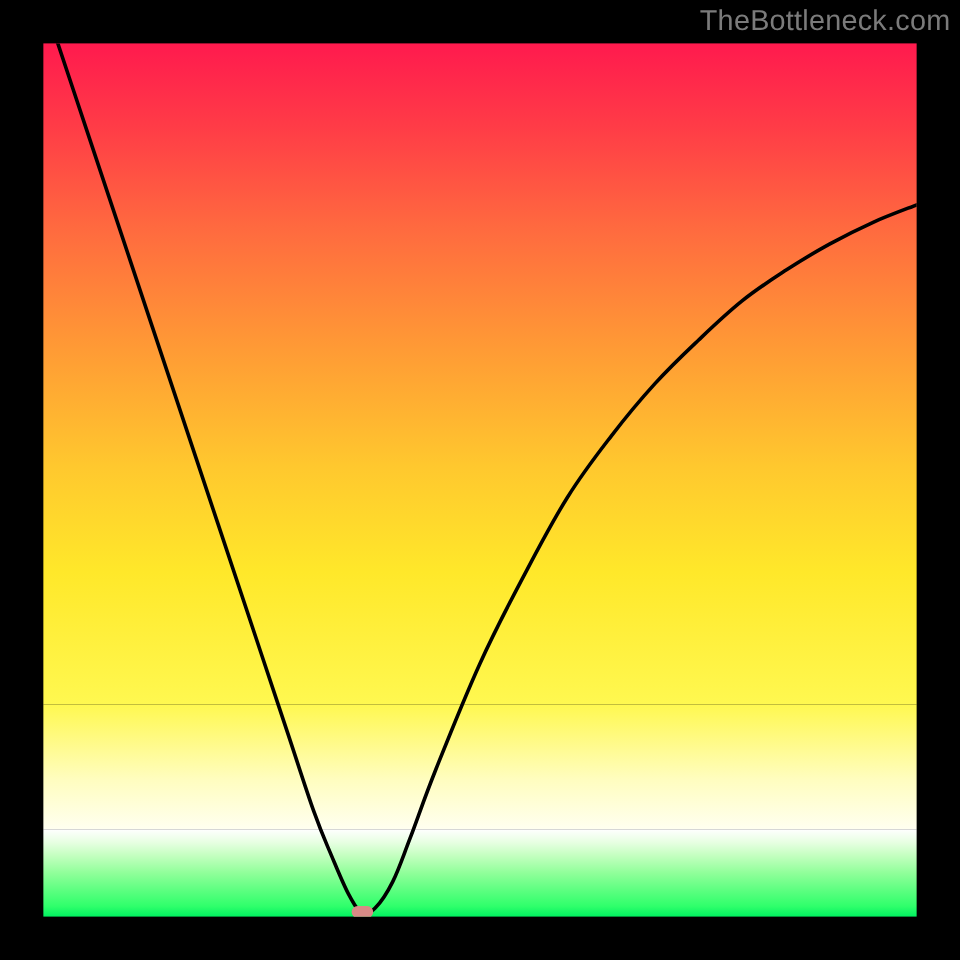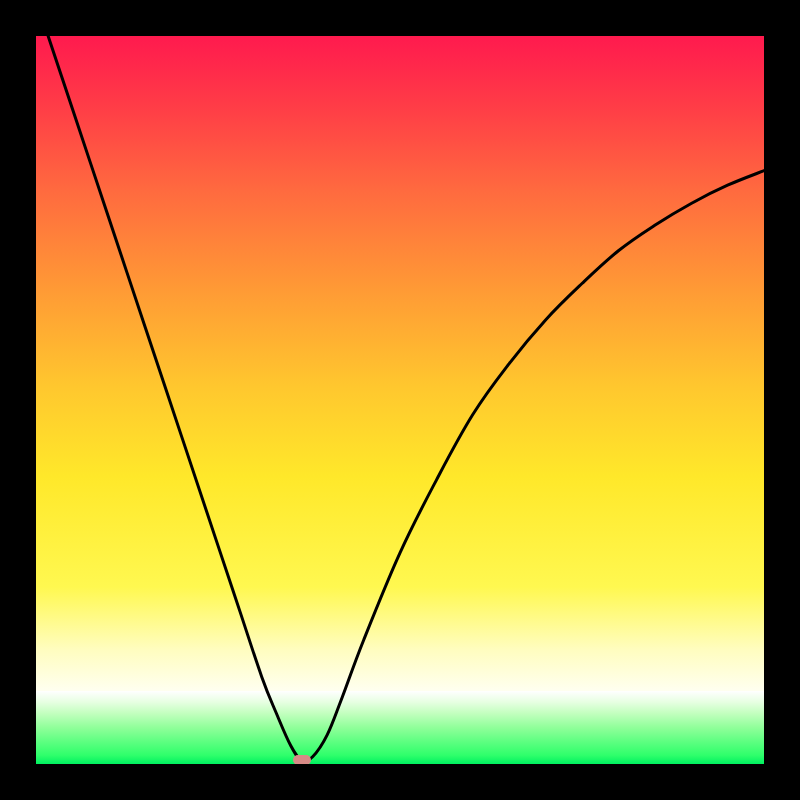"TheBottleneck.com" div.watermark { html: none -> <div>TheBottleneck.com</div> }
